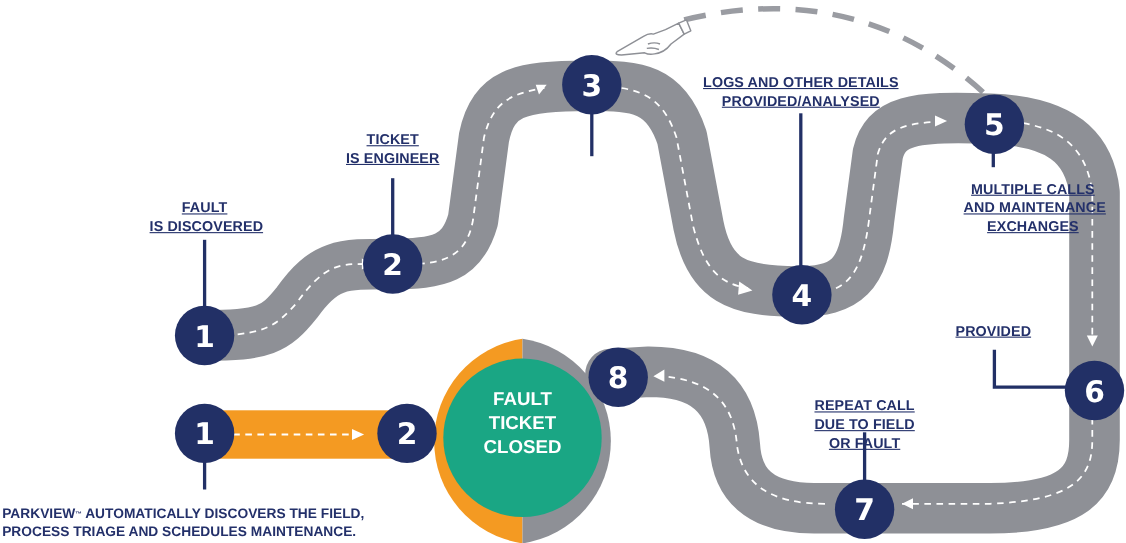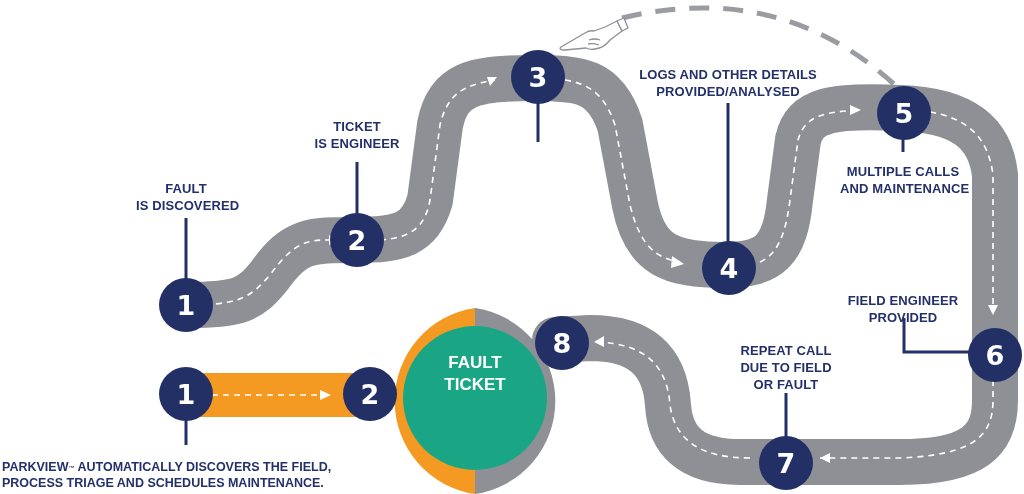"LOGS AND OTHER DETAILS" .lbl span { text-decoration: none -> underline }
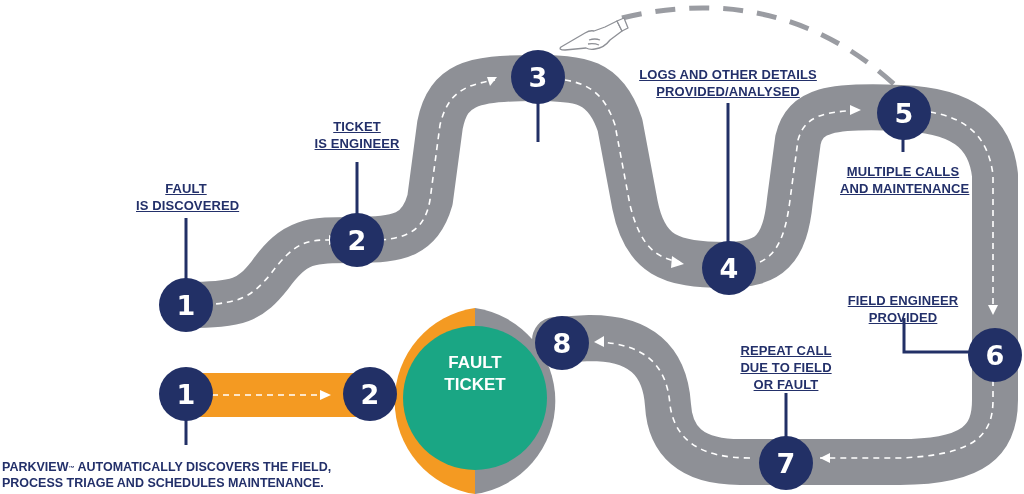"MULTIPLE CALLS" div.lbl { left: 840px -> 876px }
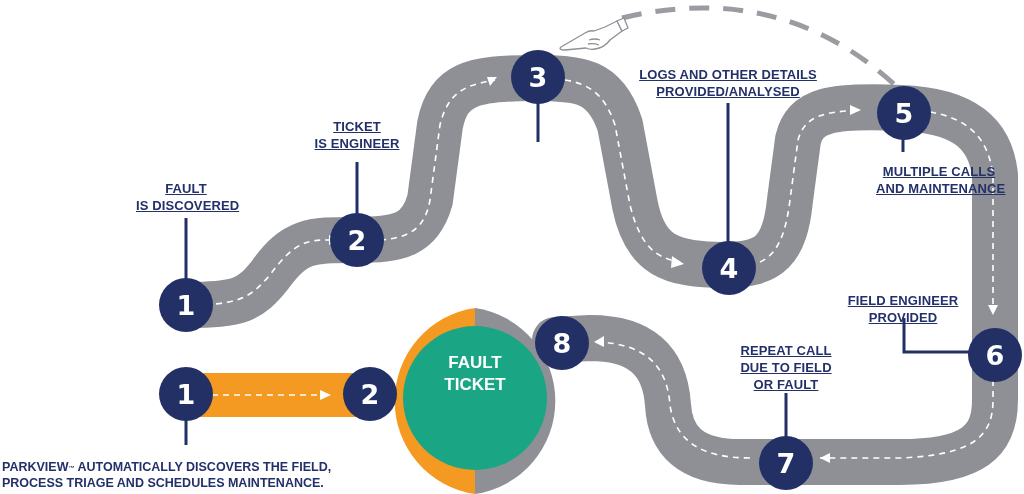"EXCHANGES" span { html: none -> <span>EXCHANGES</span> }
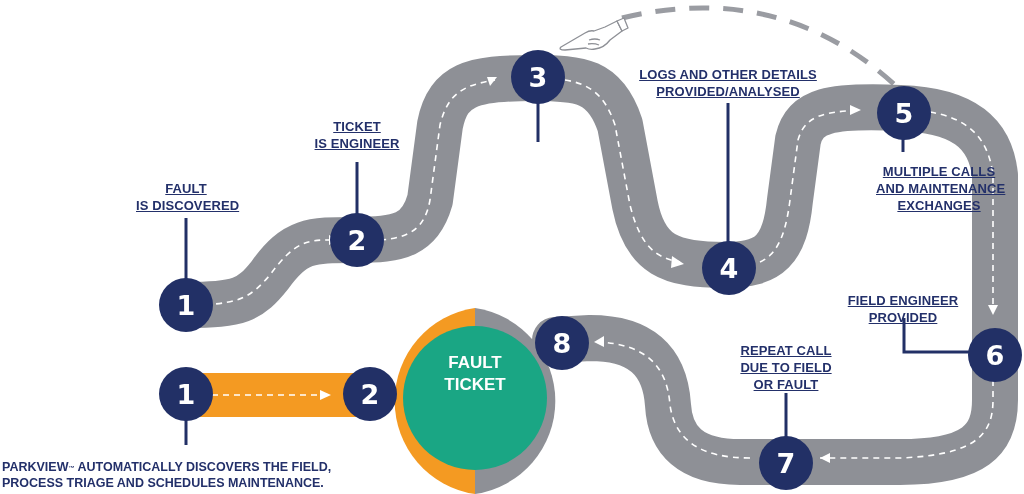"FIELD ENGINEER" span { html: <span>FIELD ENGINEER</span> -> none }
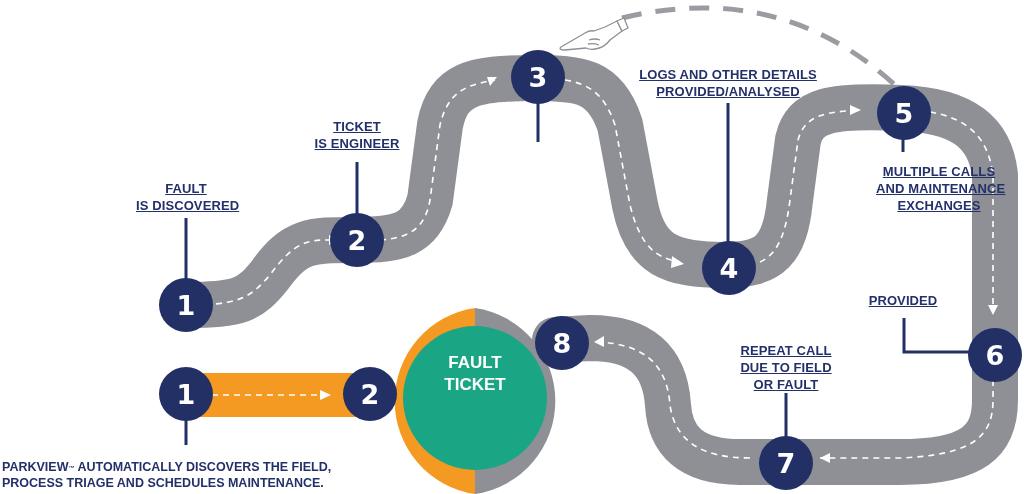"REPEAT CALL" div.lbl { top: 342px -> 360px }
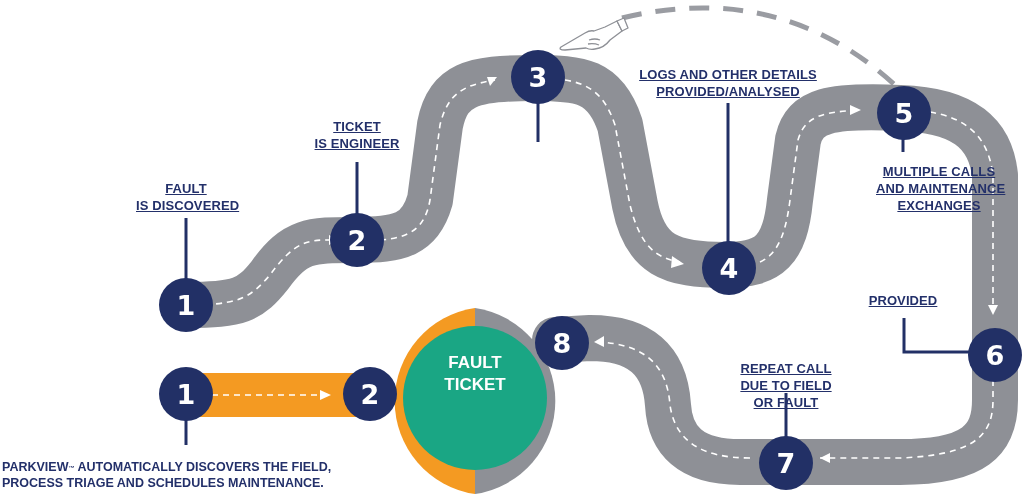"CLOSED" span { html: none -> <span>CLOSED</span> }
